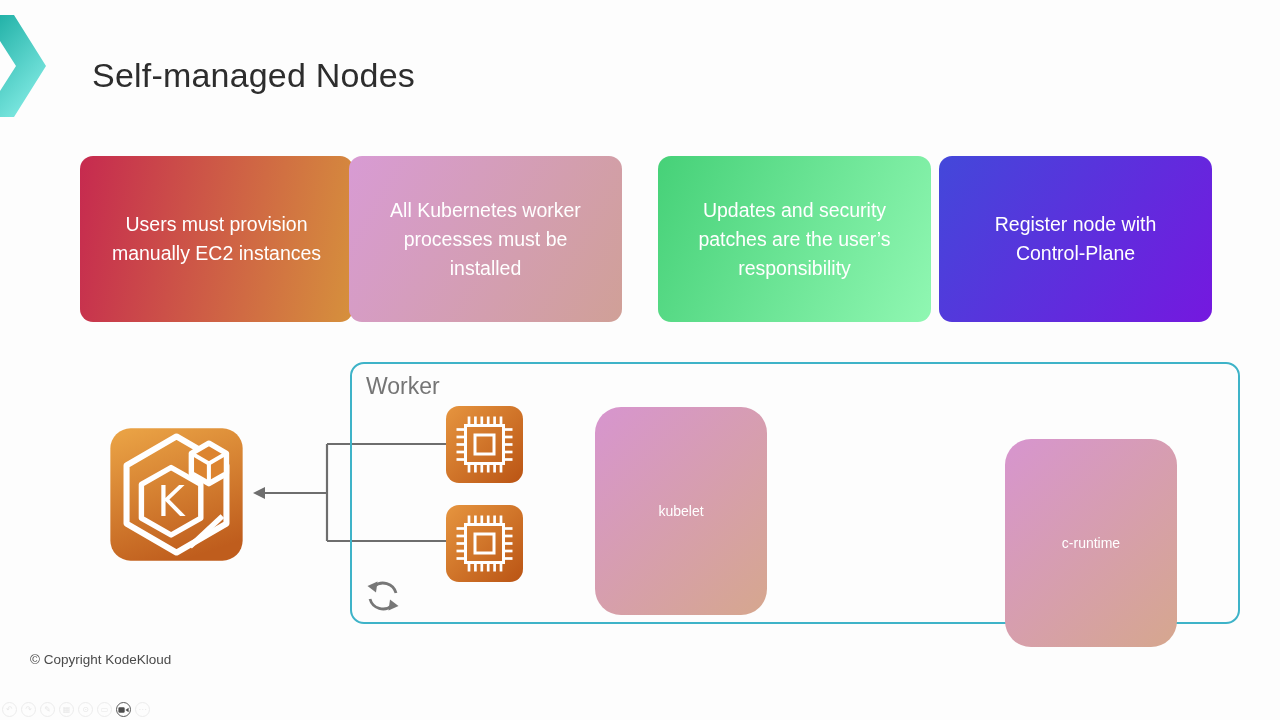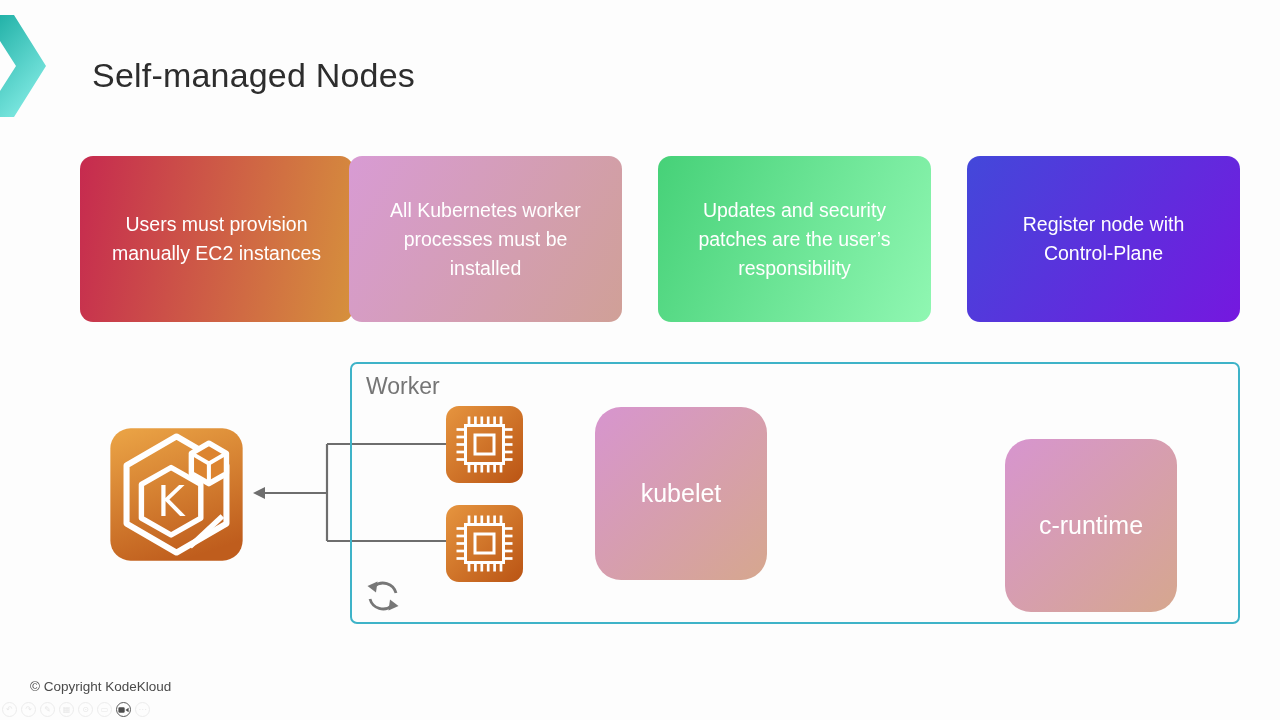"Register node with Control-Plane" .tc3 { left: 967px -> 939px }
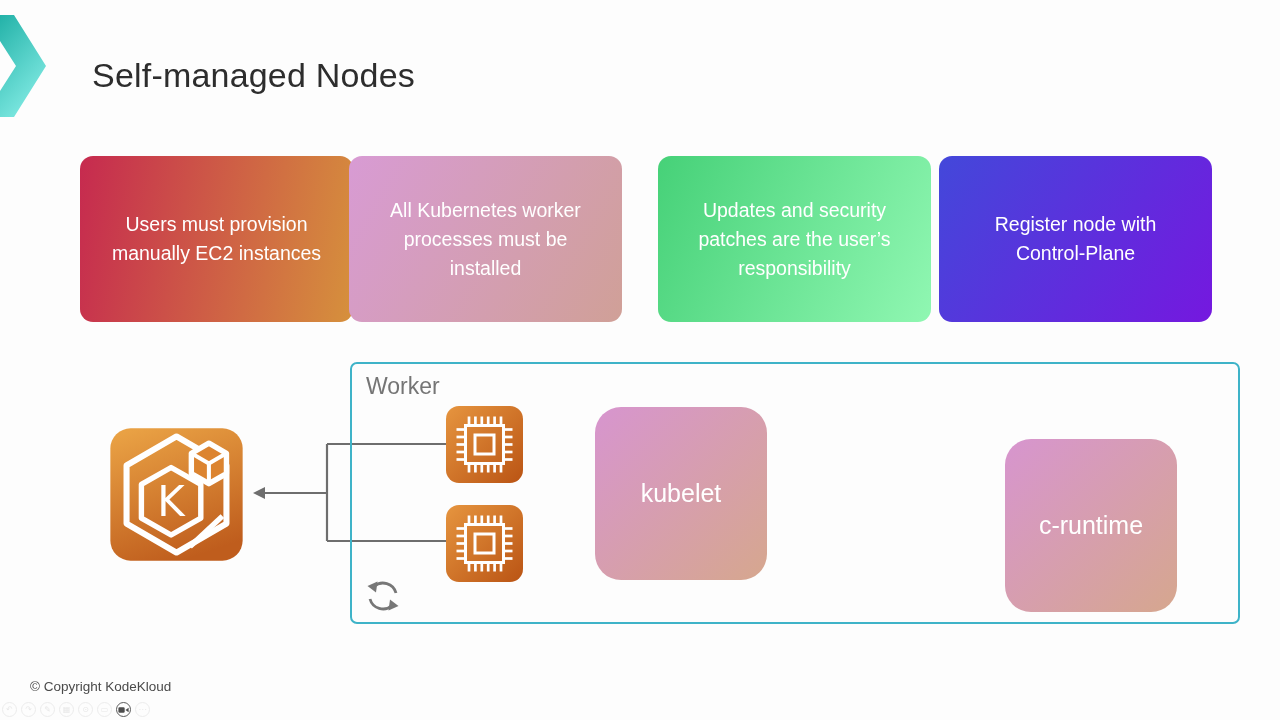"Worker" div.worker-box { border-radius: 7px -> none }
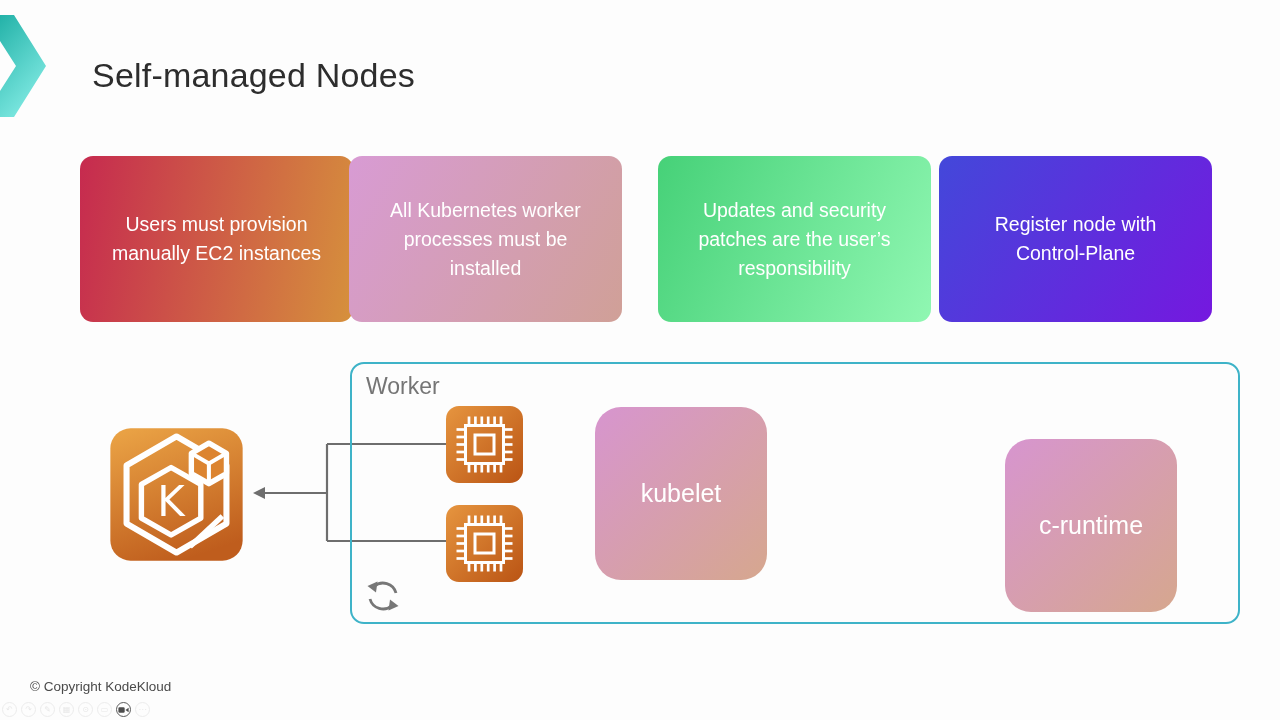"kubelet" .component { font-size: 25px -> 14px; height: 173px -> 208px }
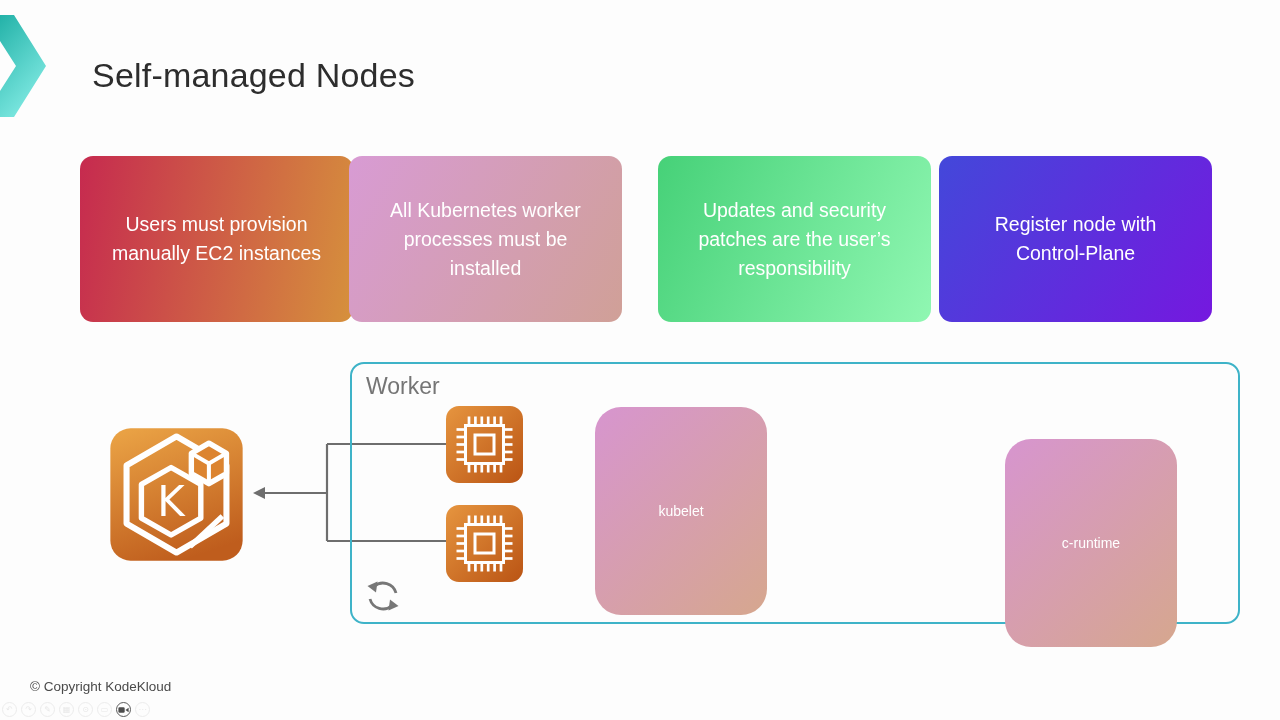"© Copyright KodeKloud" .copyright { top: 679px -> 652px }
